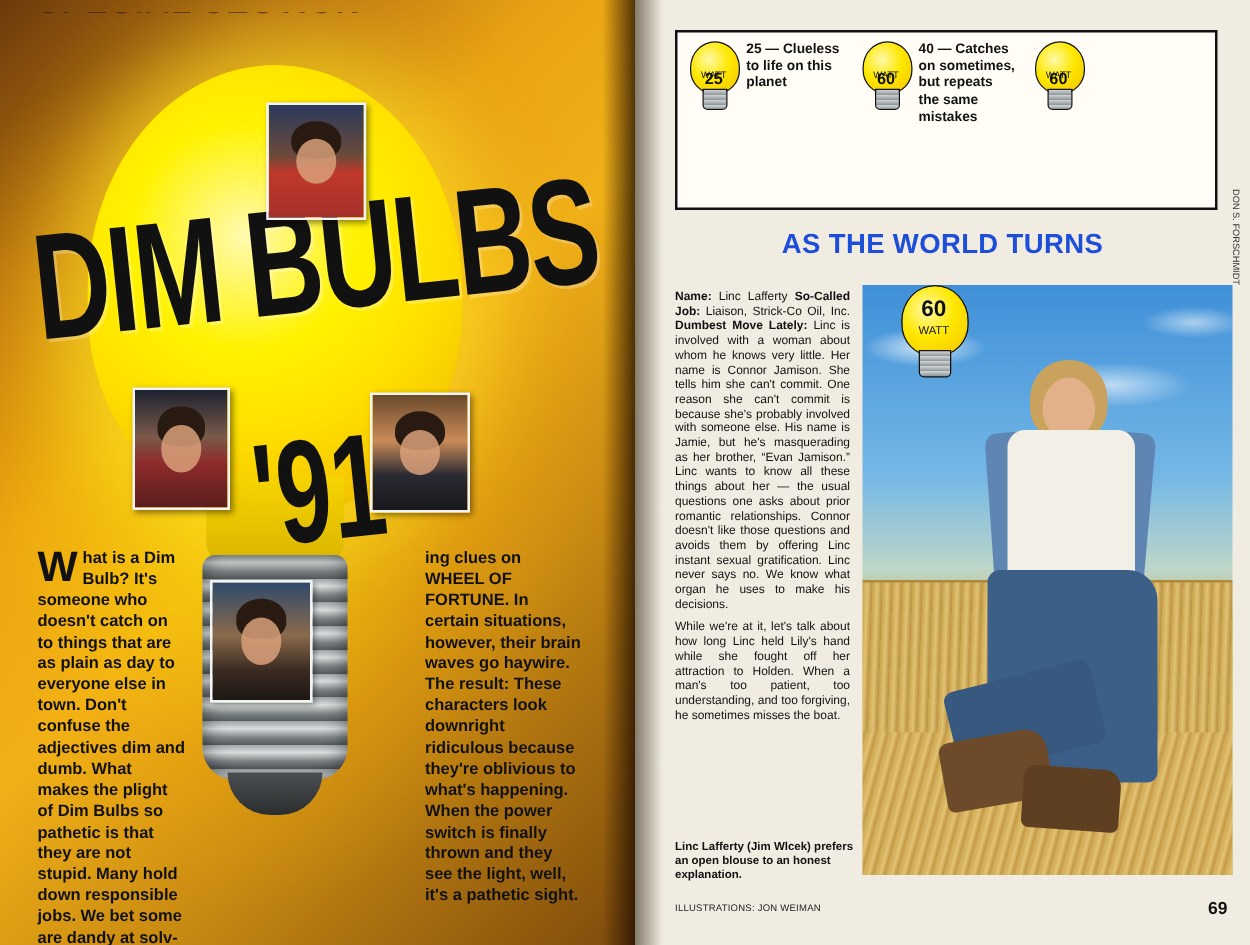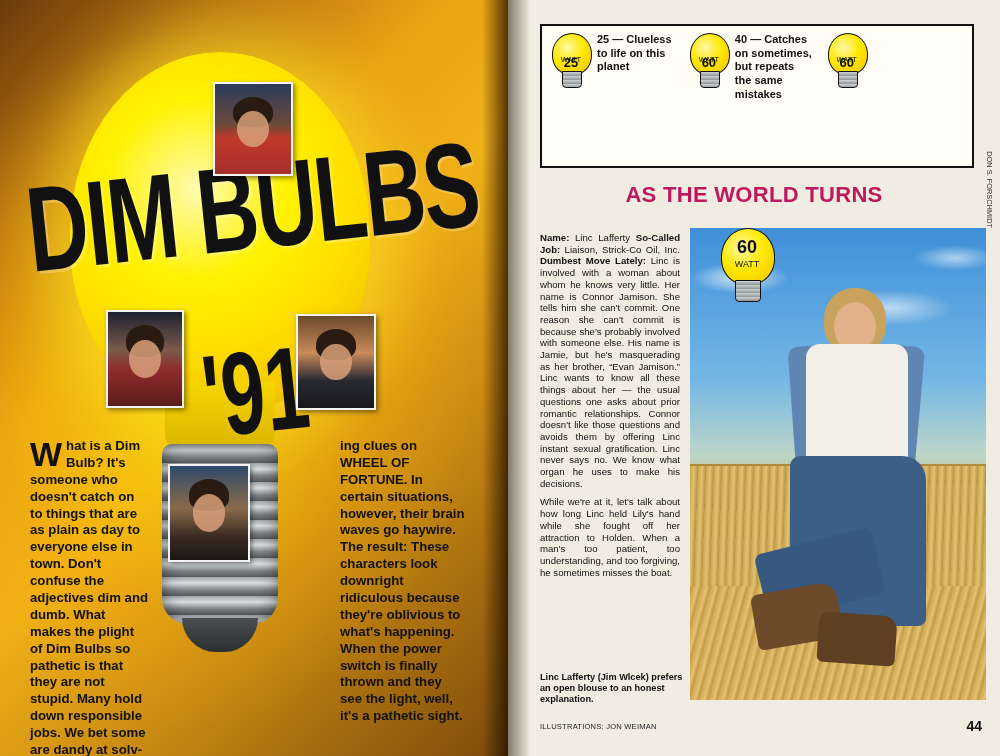"AS THE WORLD TURNS" .section-head { color: #be185d -> #1d4ed8 }
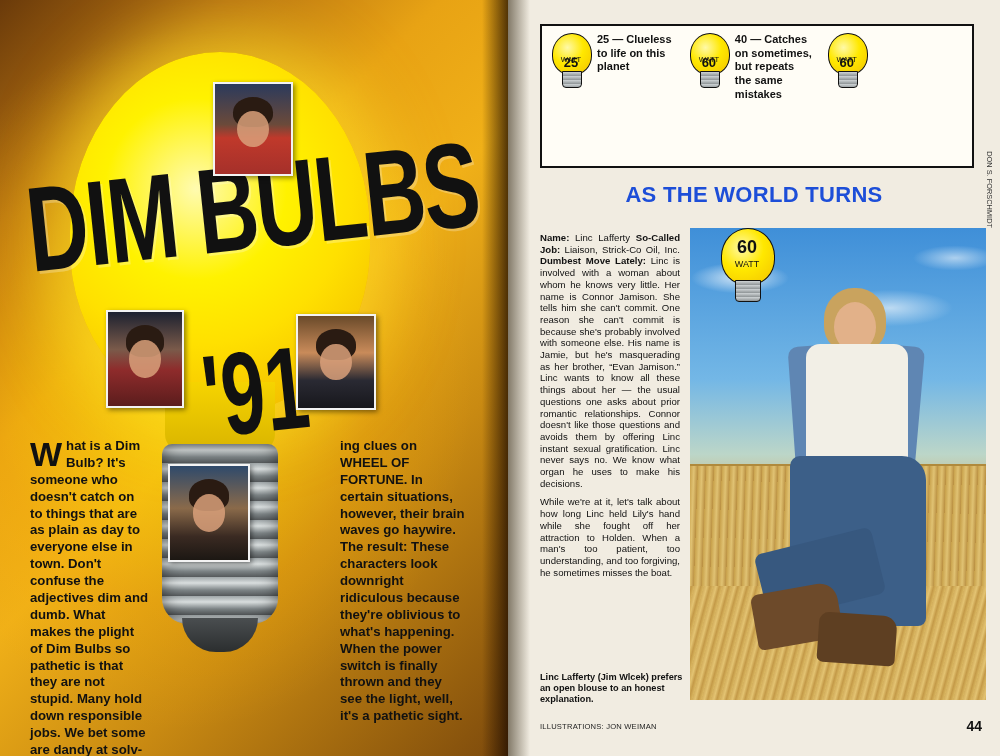"44" div.page-num { text: 44 -> 69 }
